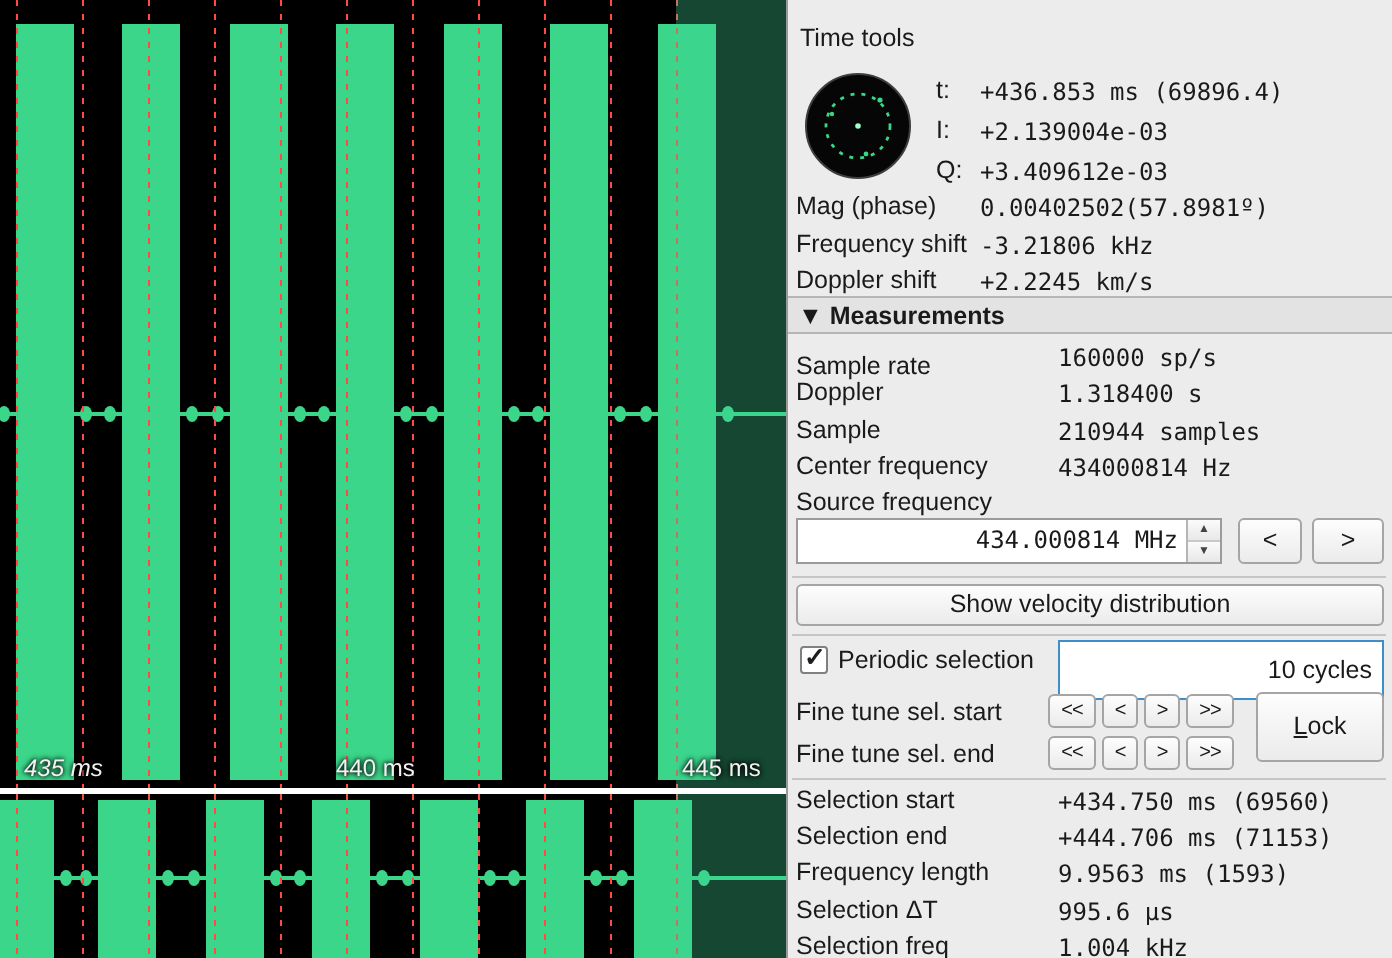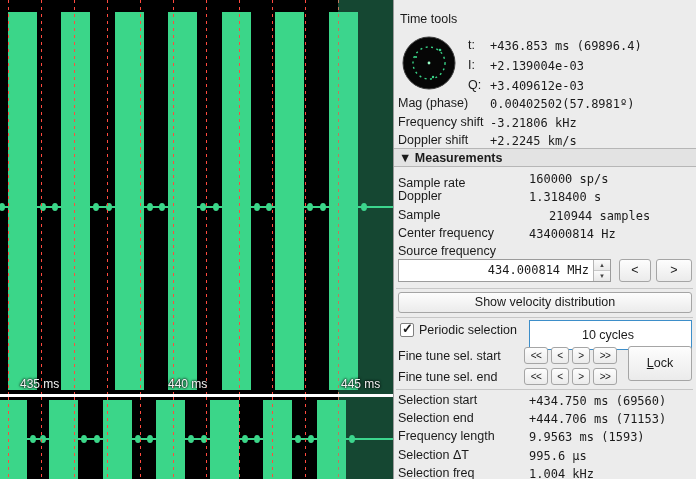"210944 samples" span.val { margin-left: 20px -> none }
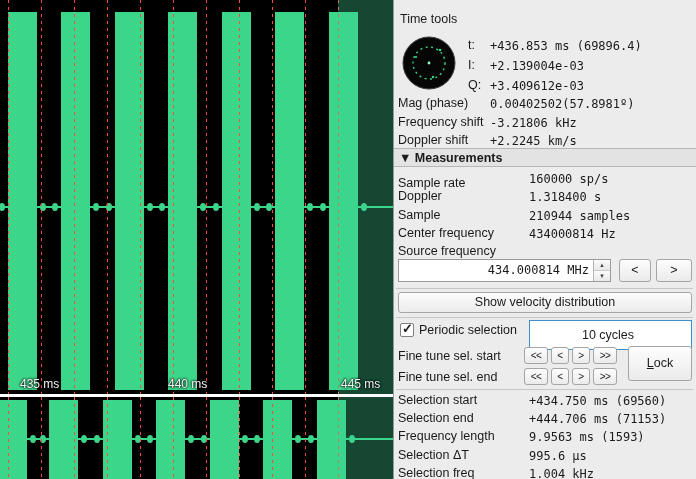"10 cycles" .cycles-input { text-align: center -> right }
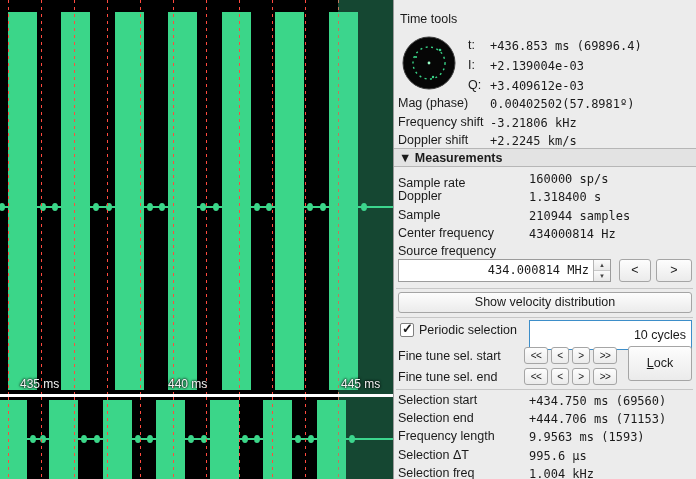"435 ms" span.time-label { font-style: none -> italic; left: 20px -> 12px }
